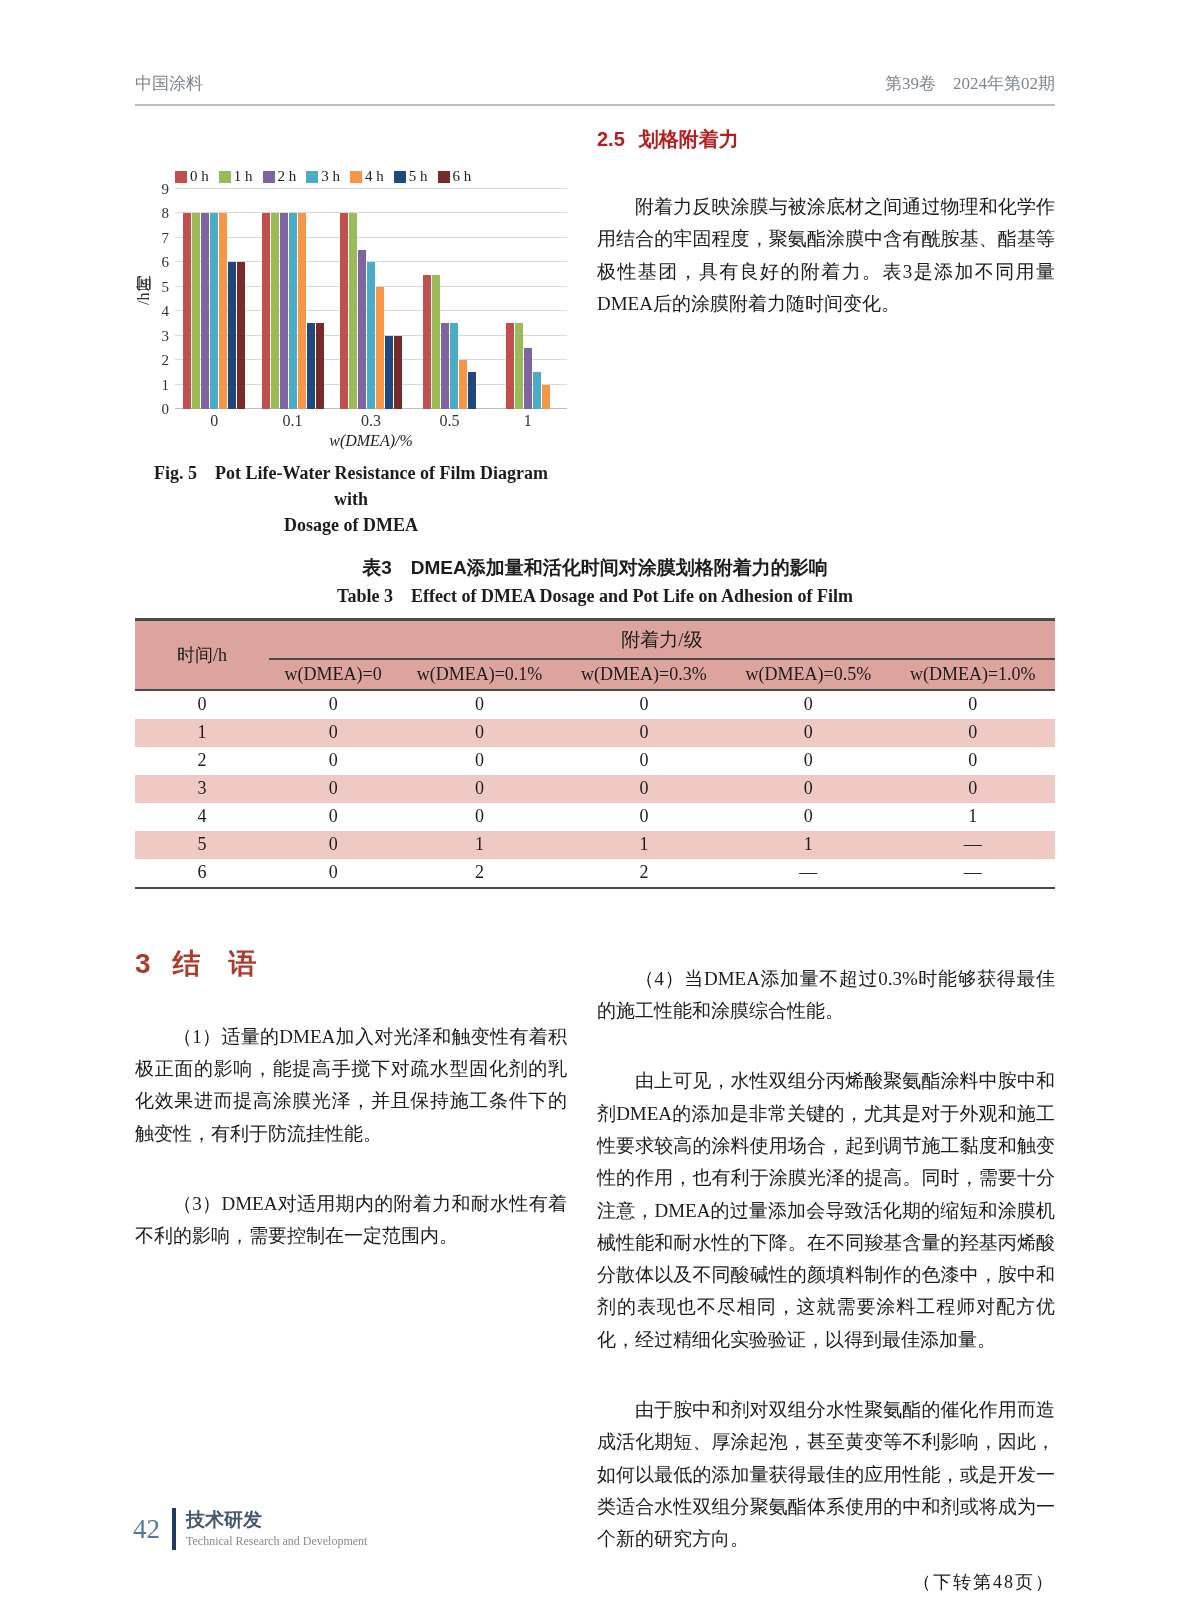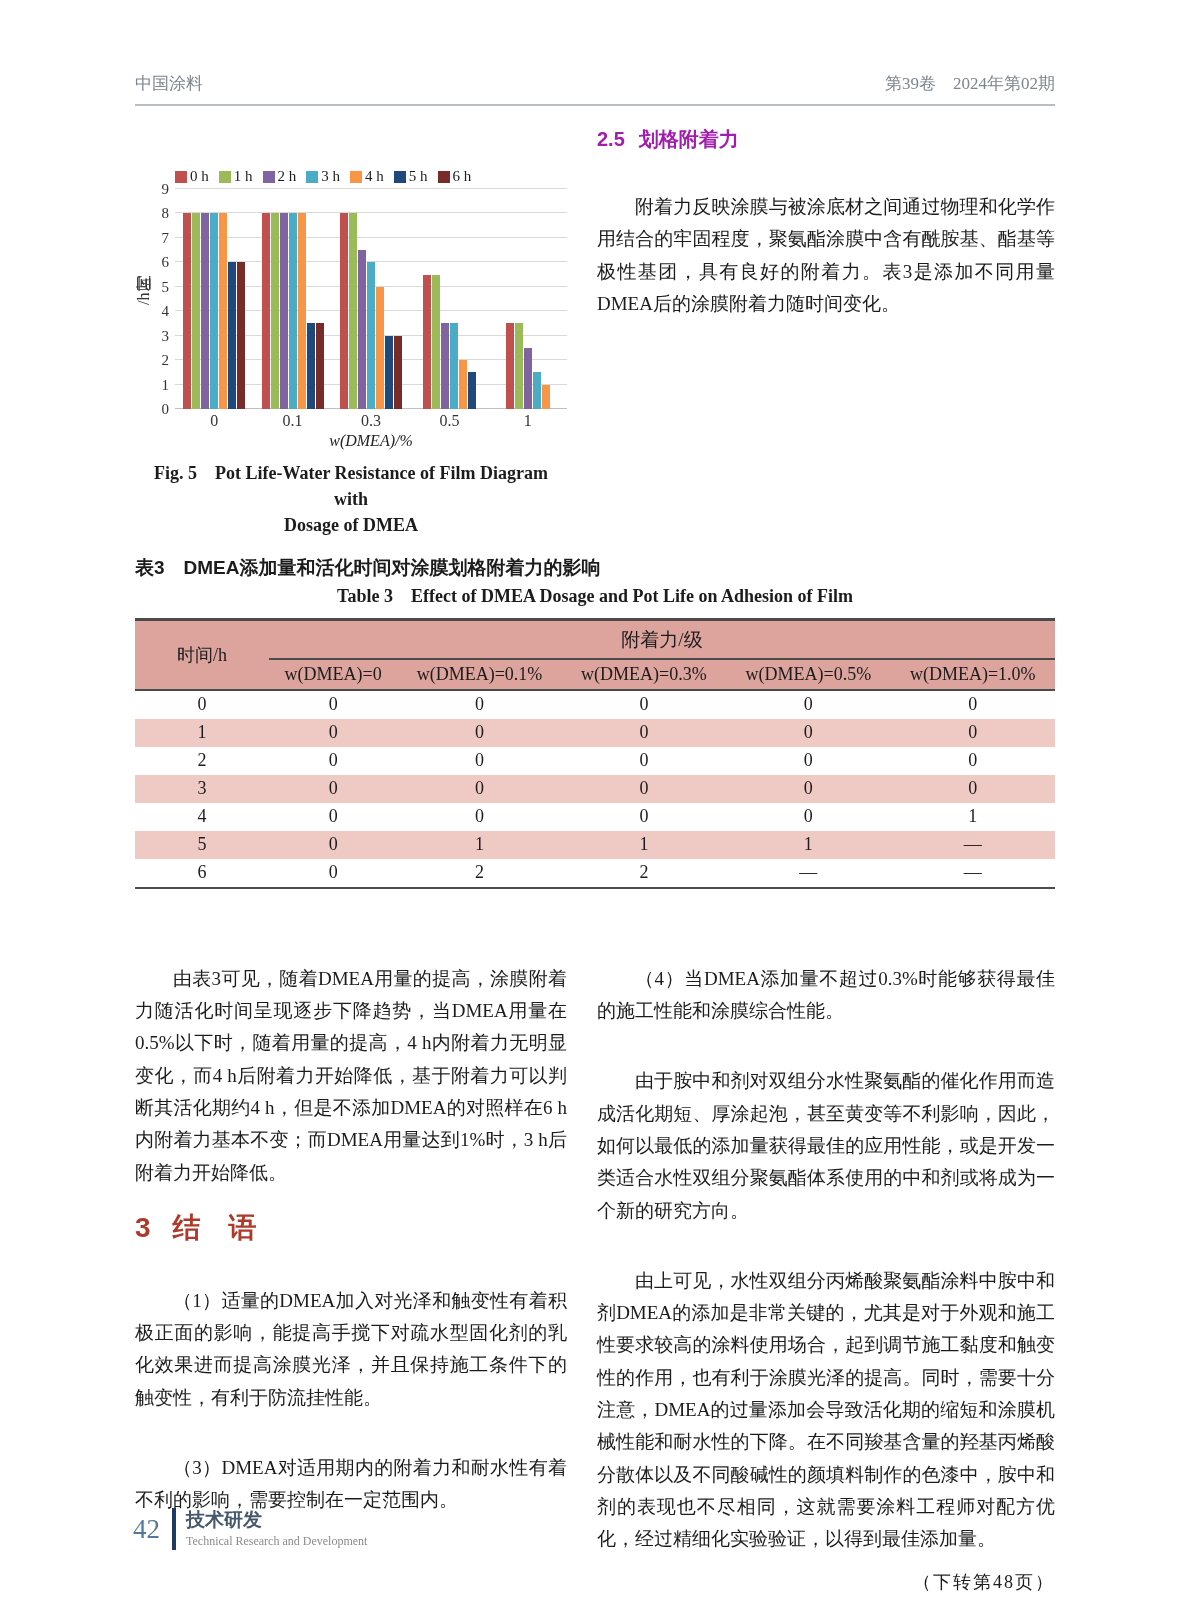"2.5 划格附着力" .sec-head { color: #a21caf -> #b91c1c }
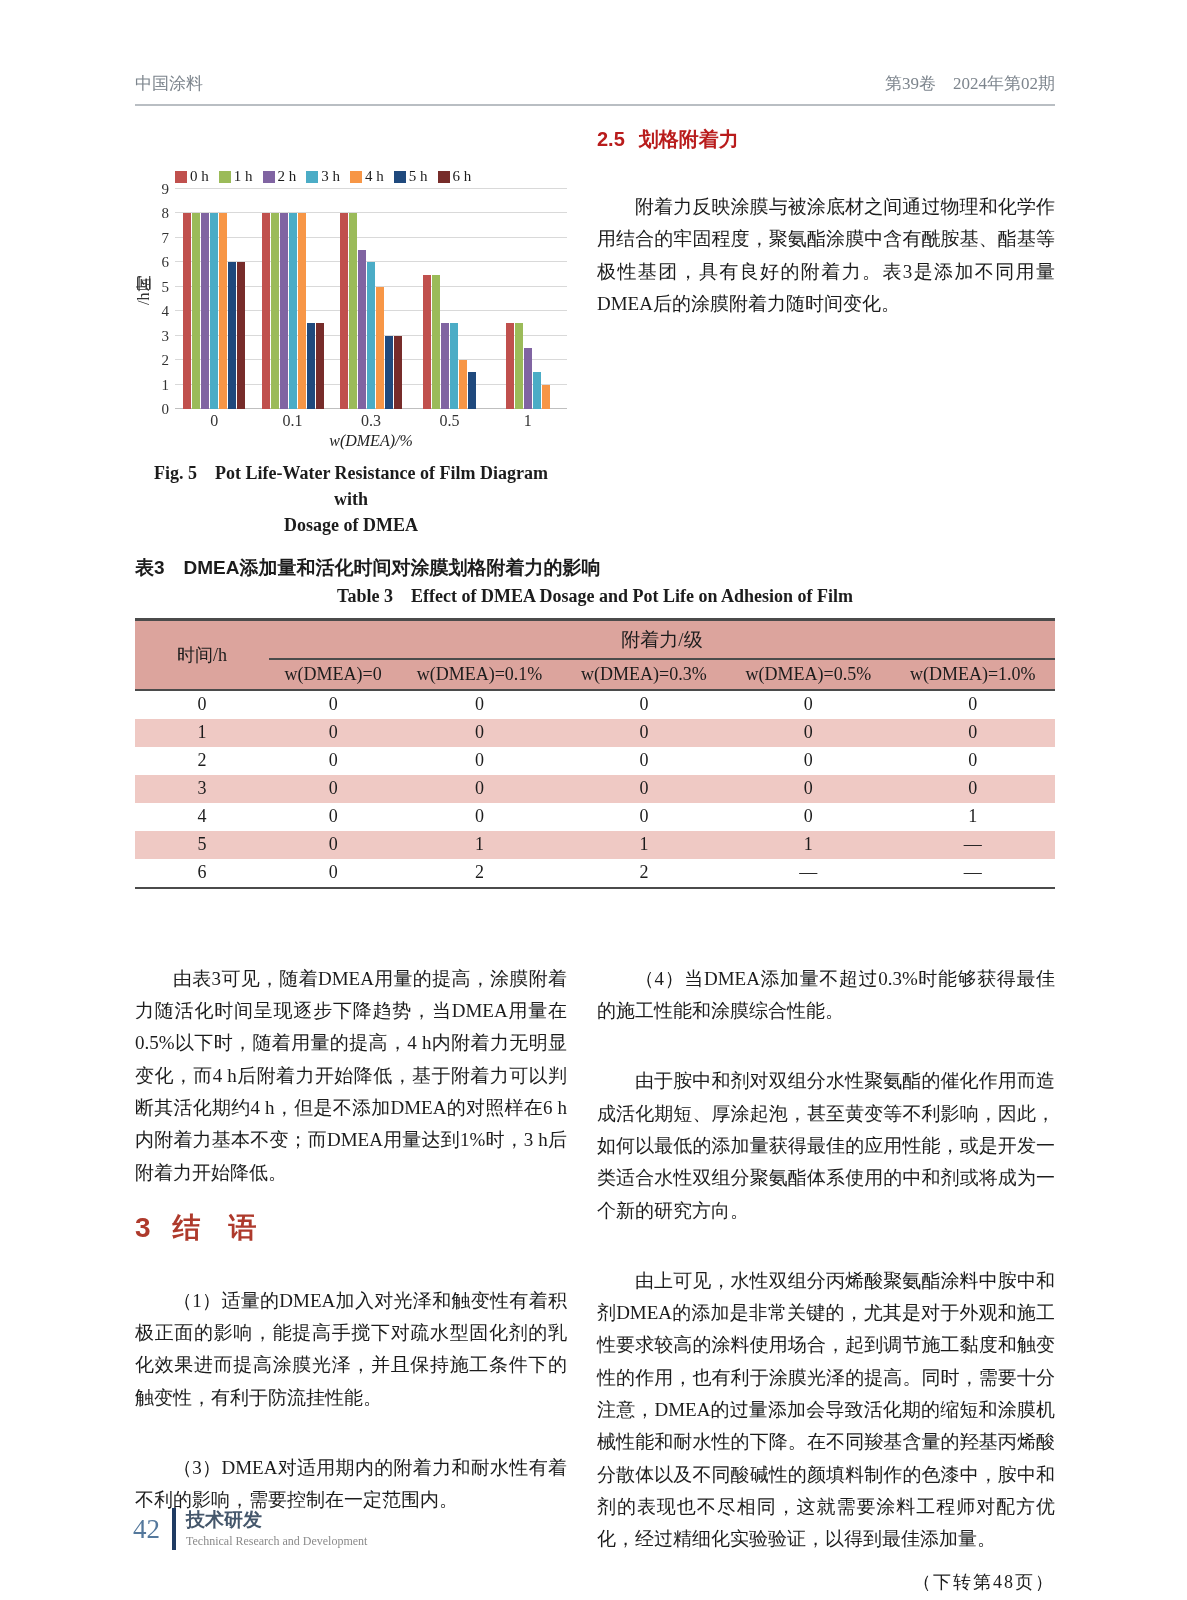"表3 DMEA添加量和活化时间对涂膜划格附着力的影响" .tbl-title-zh { text-align: none -> center }
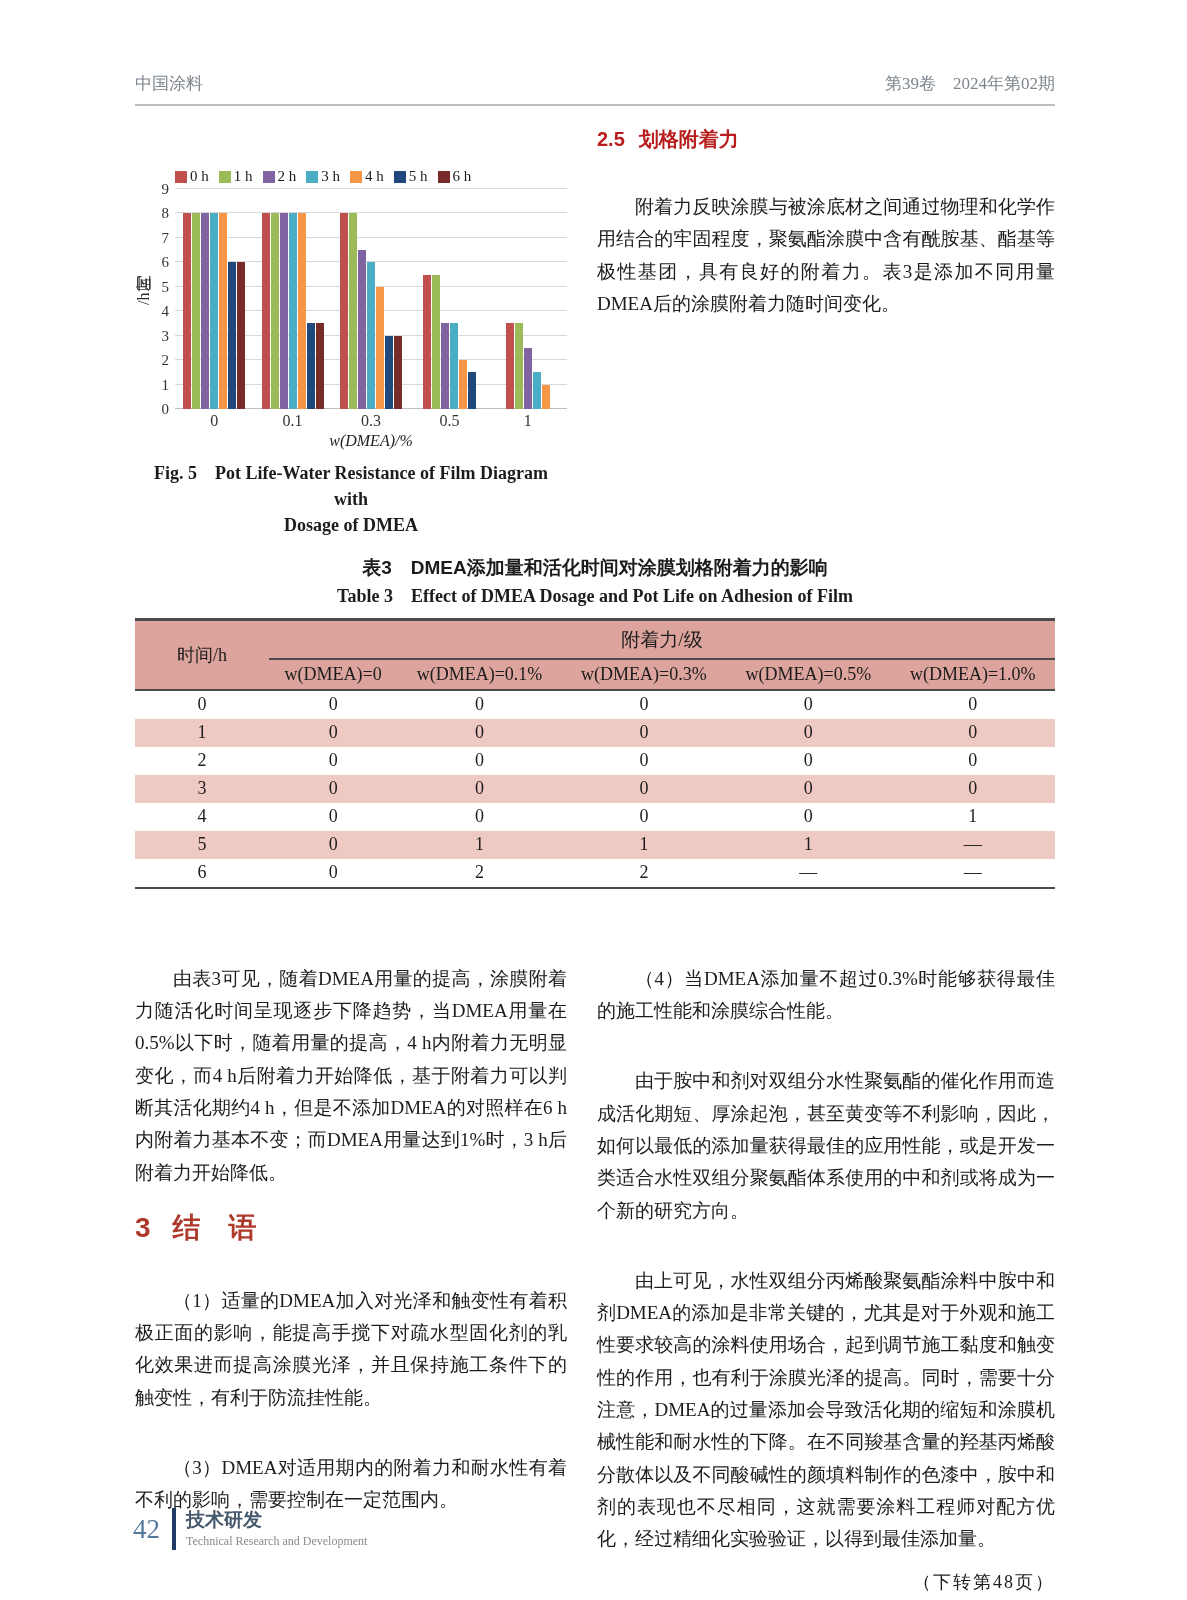"由表3可见，随着DMEA用量的提高，涂膜附着力随活化时间呈现逐步下降趋势，当DM" p.body { html: <p>由表3可见，随着DMEA用量的提高，涂膜附着力随活化时间呈现逐步下降趋势，当DMEA用量在0.5%以下时，随着用量的提高，4 h内附着力无明显变化，而4 h后附着力开始降低，基于附着力可以判断其活化期约4 h，但是不添加DMEA的对照样在6 h内附着力基本不变；而DMEA用量达到1%时，3 h后附着力开始降低。</p> -> none }
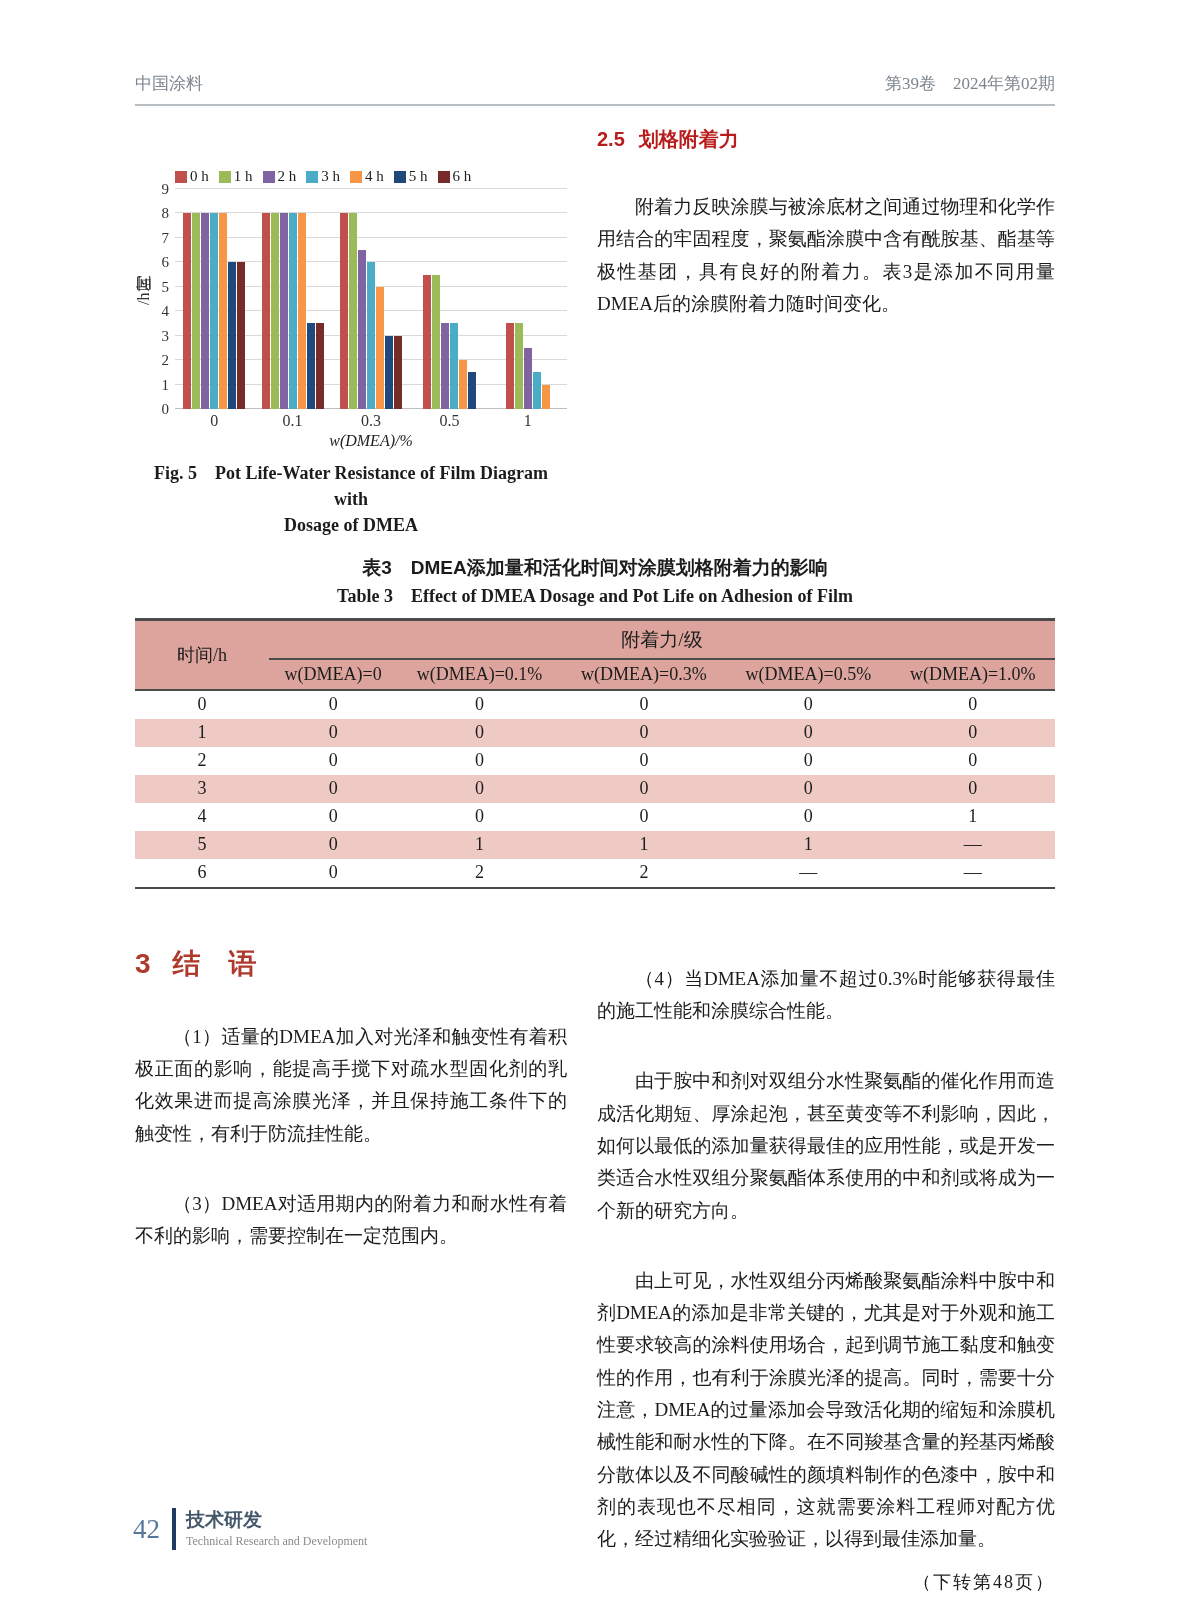"由于胺中和剂对双组分水性聚氨酯的催化作用而造成活化期短、厚涂起泡，甚至黄变等不利" p.body { order: before "由上可见，水性双组分丙烯酸聚氨酯涂料中胺中和剂DMEA的添加是非常关键的，尤其是" -> after "由上可见，水性双组分丙烯酸聚氨酯涂料中胺中和剂DMEA的添加是非常关键的，尤其是" }
